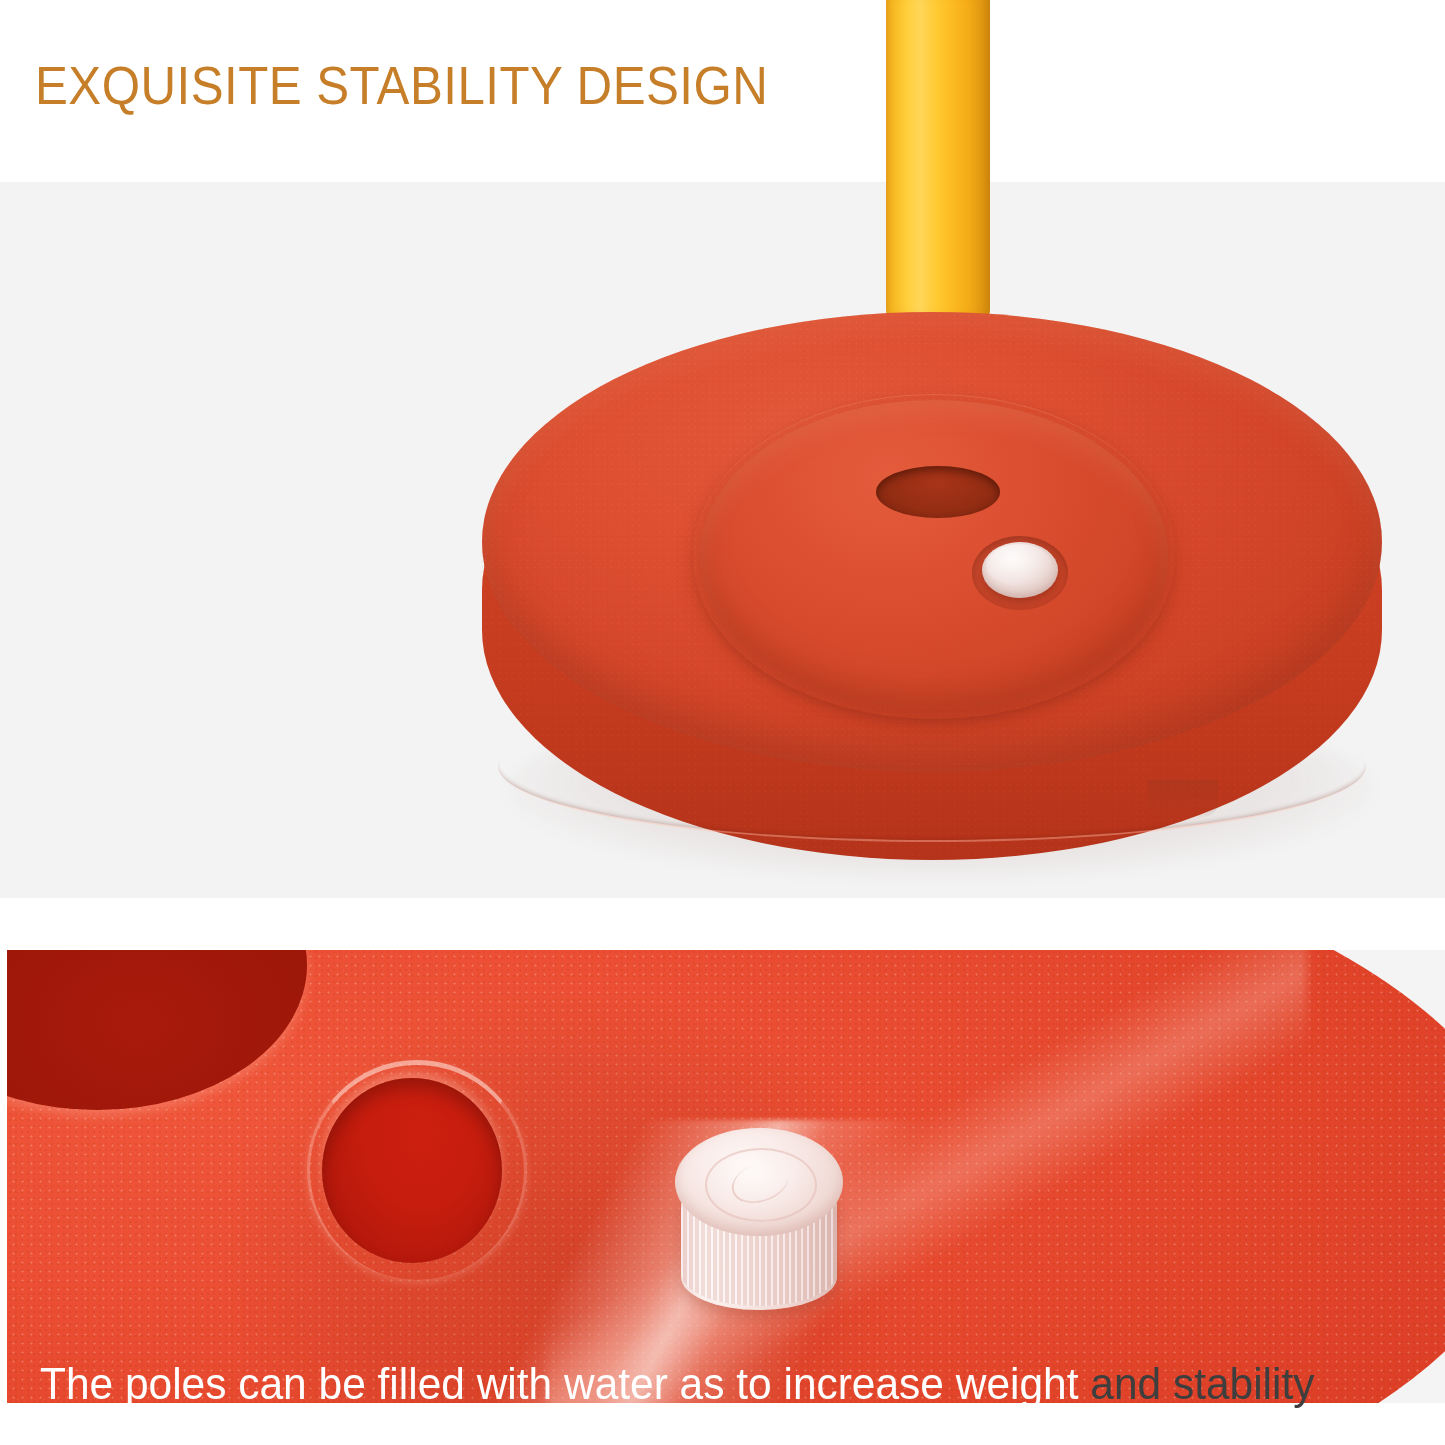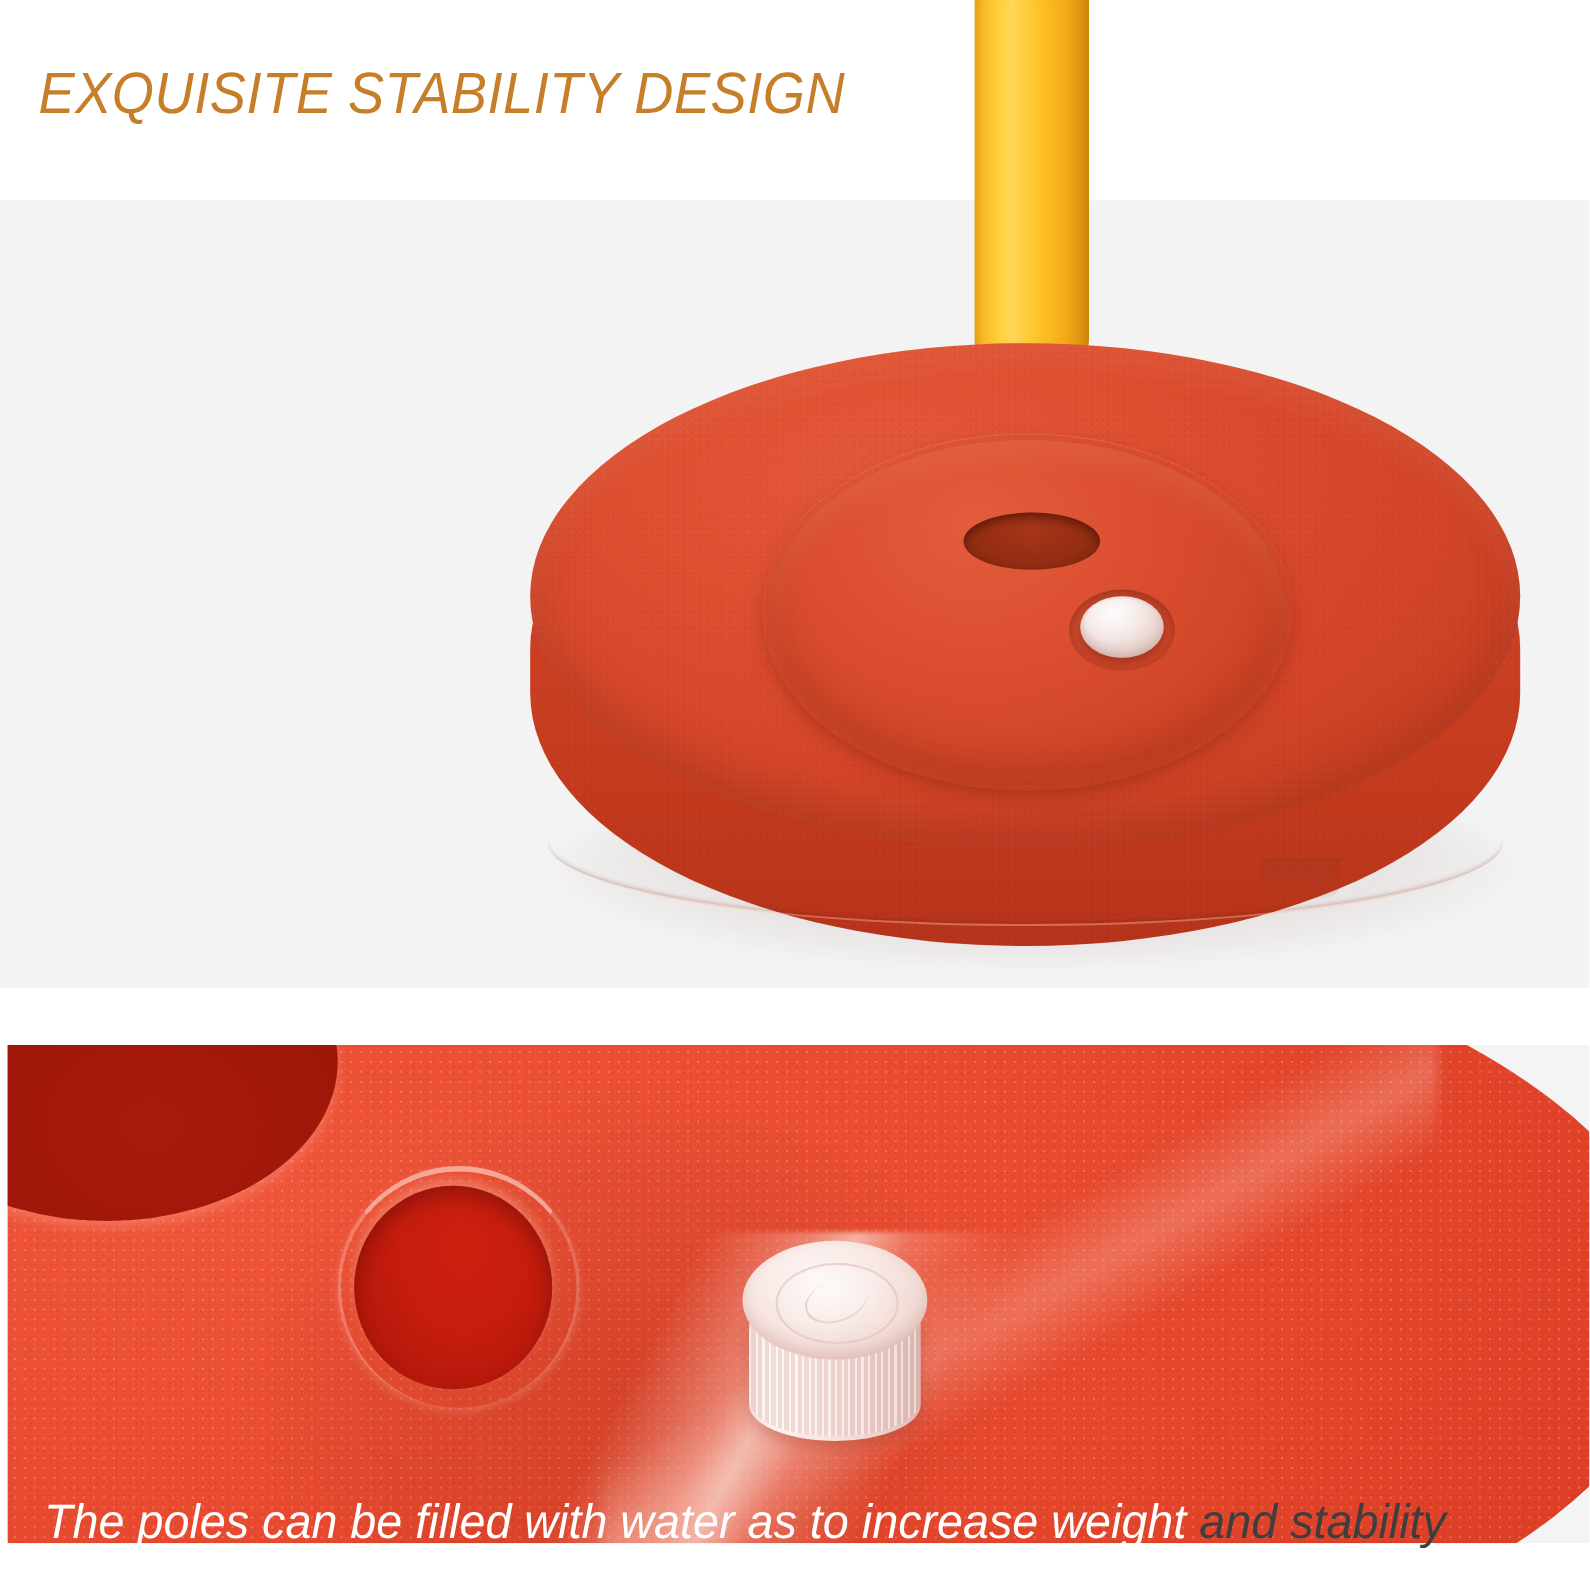"EXQUISITE STABILITY DESIGN" .page { font-style: italic -> none }
